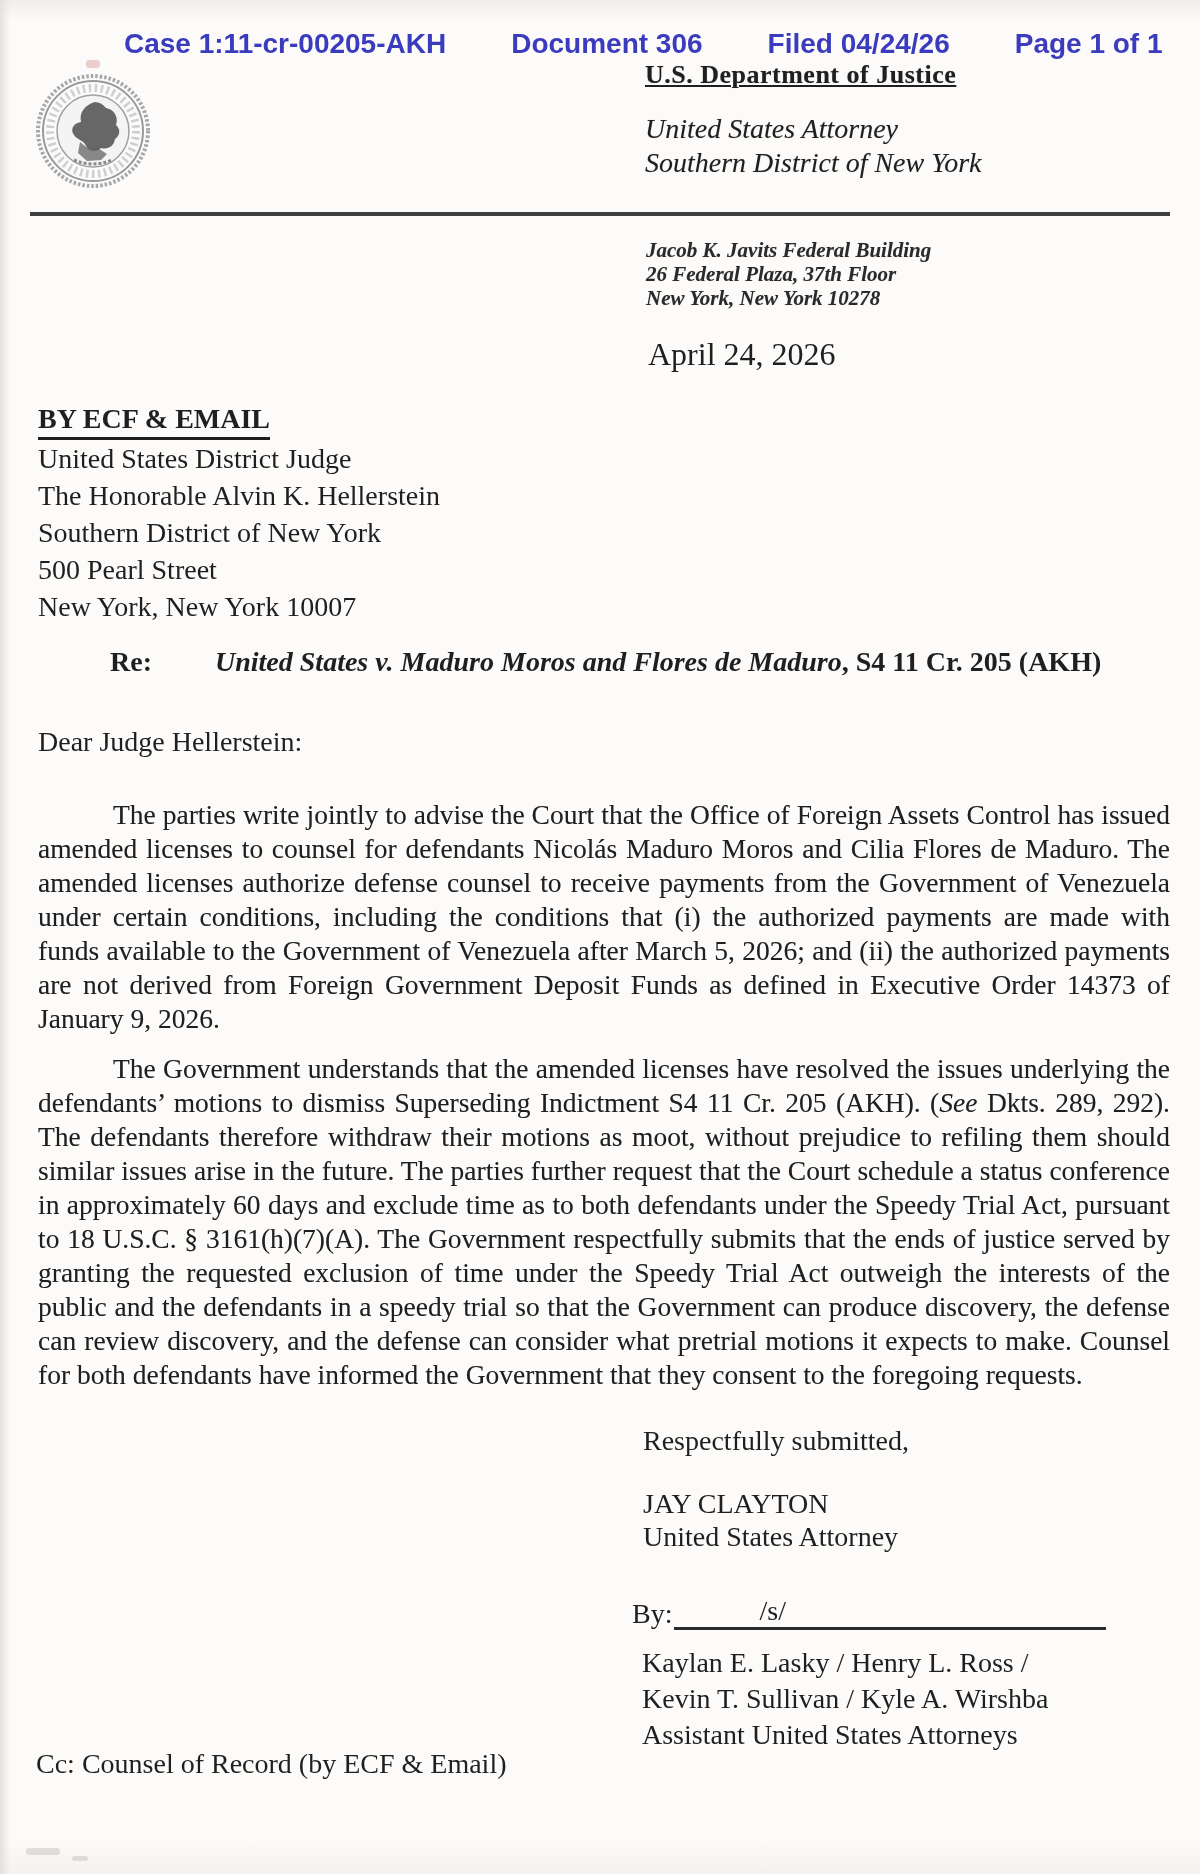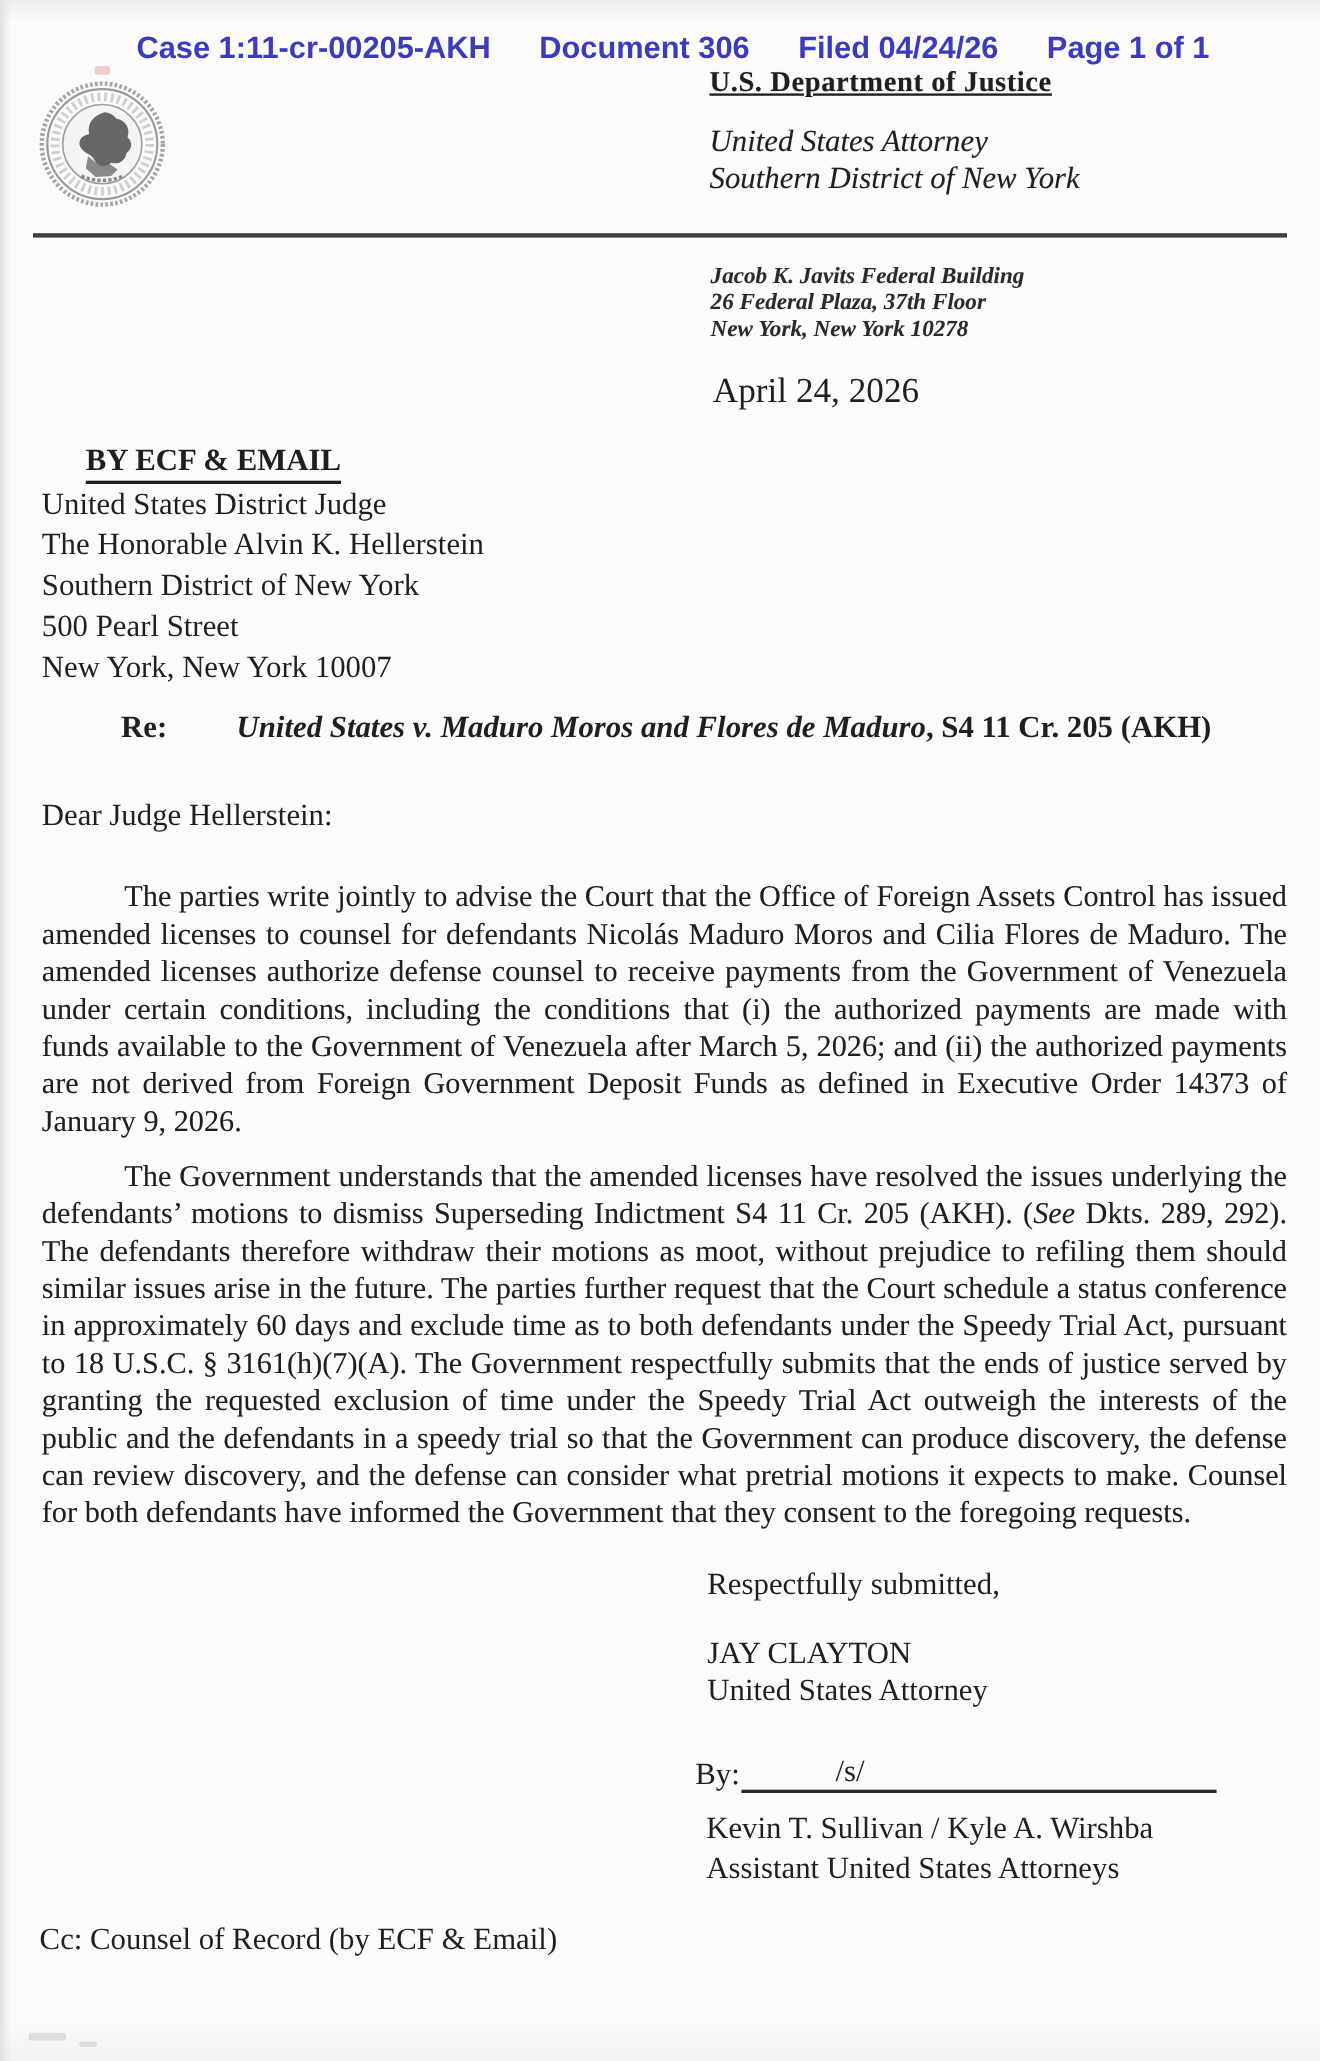"Case 1:11-cr-00205-AKH" .stamp-row { gap: 44px -> 65px }
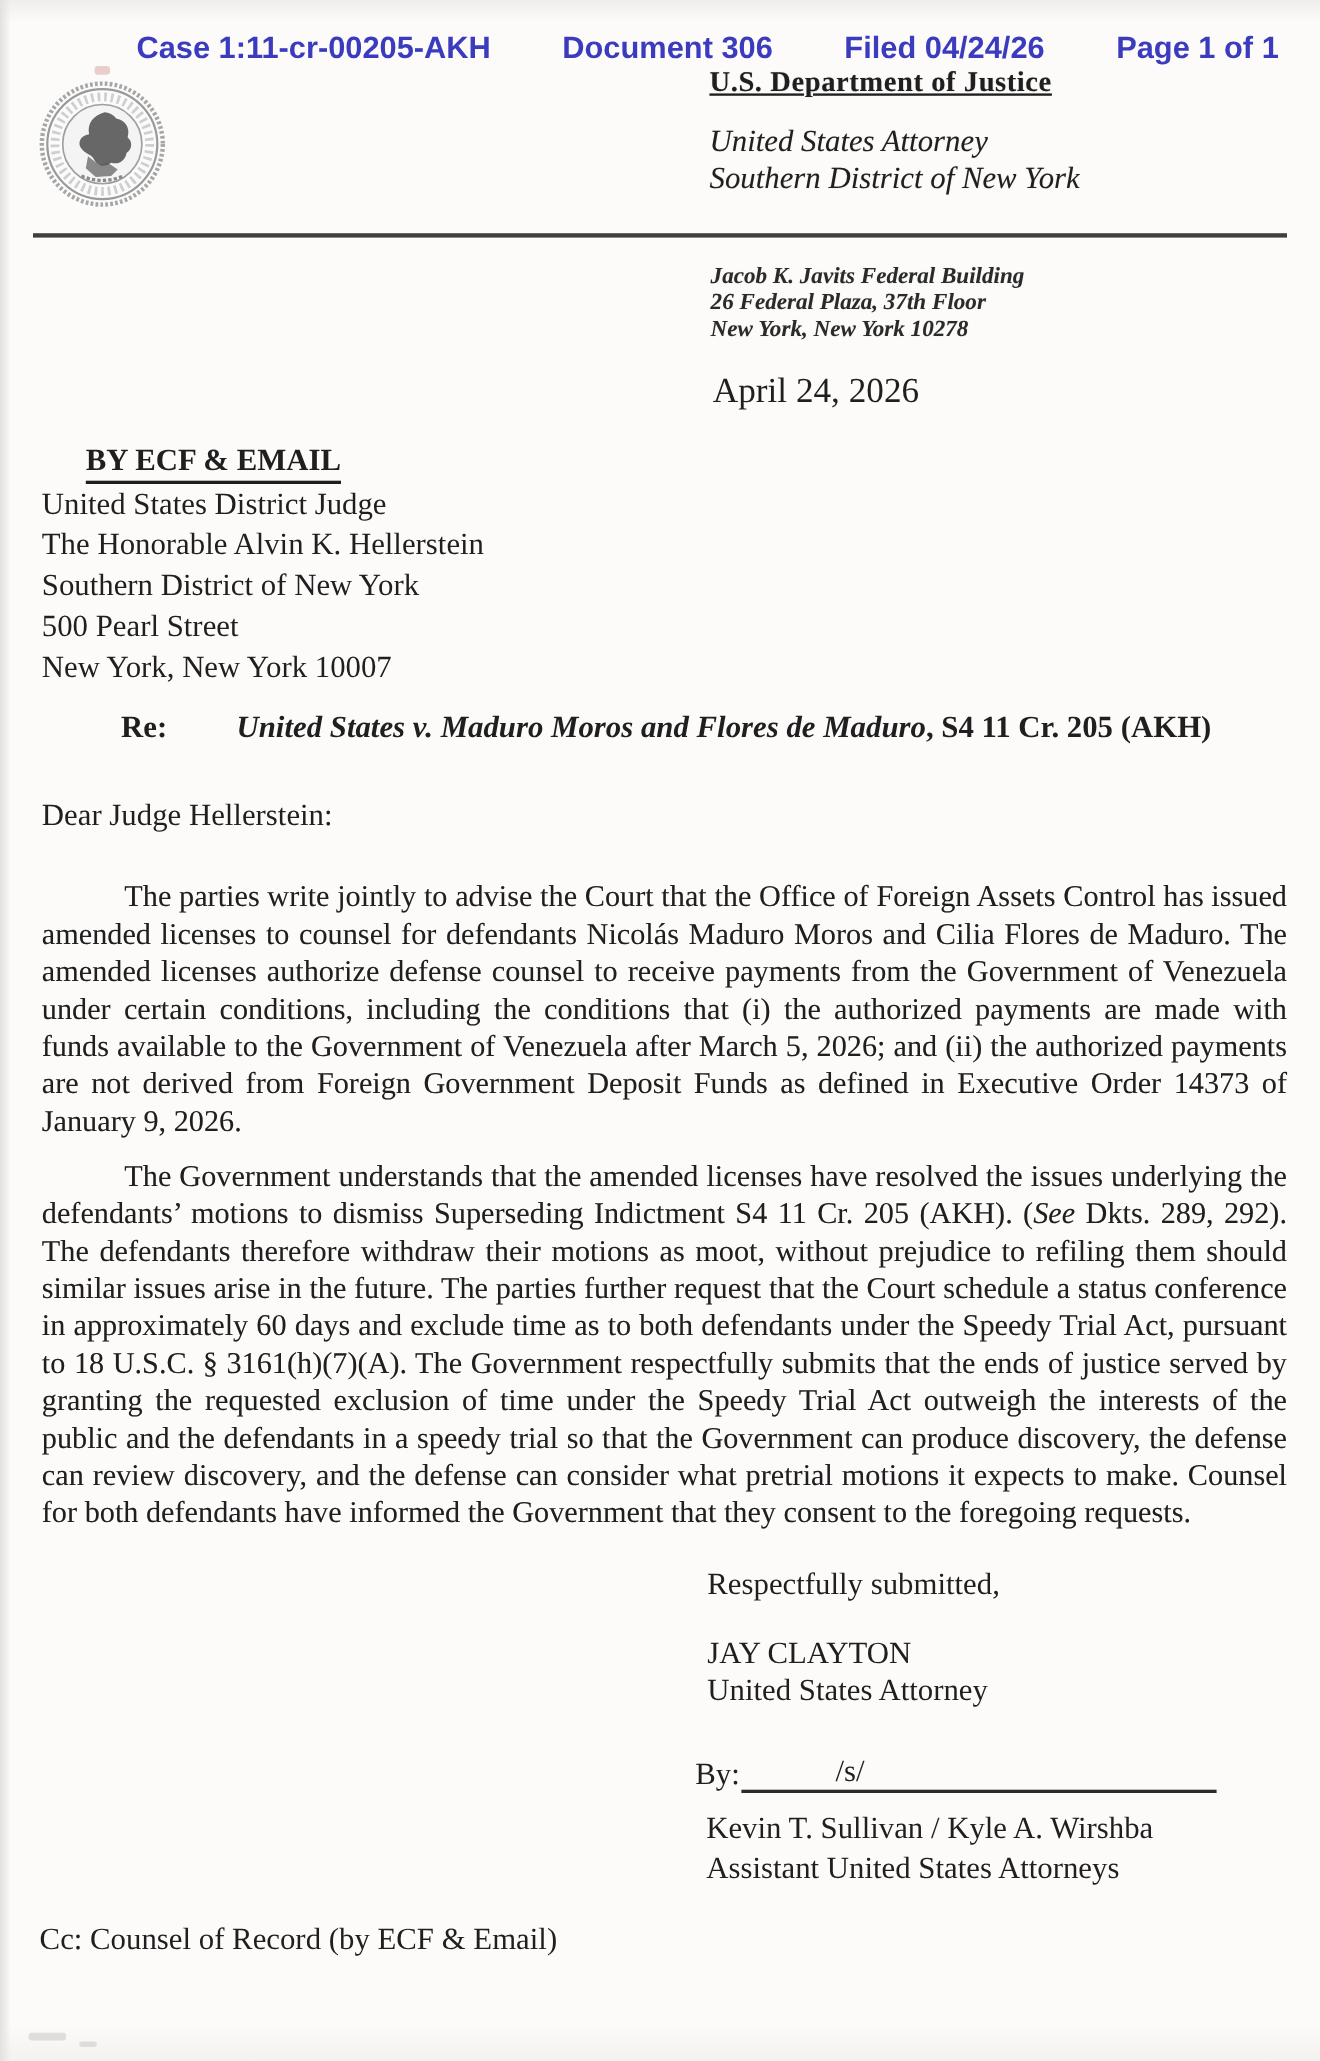"BY ECF & EMAIL" .delivery { margin-left: 40px -> none }
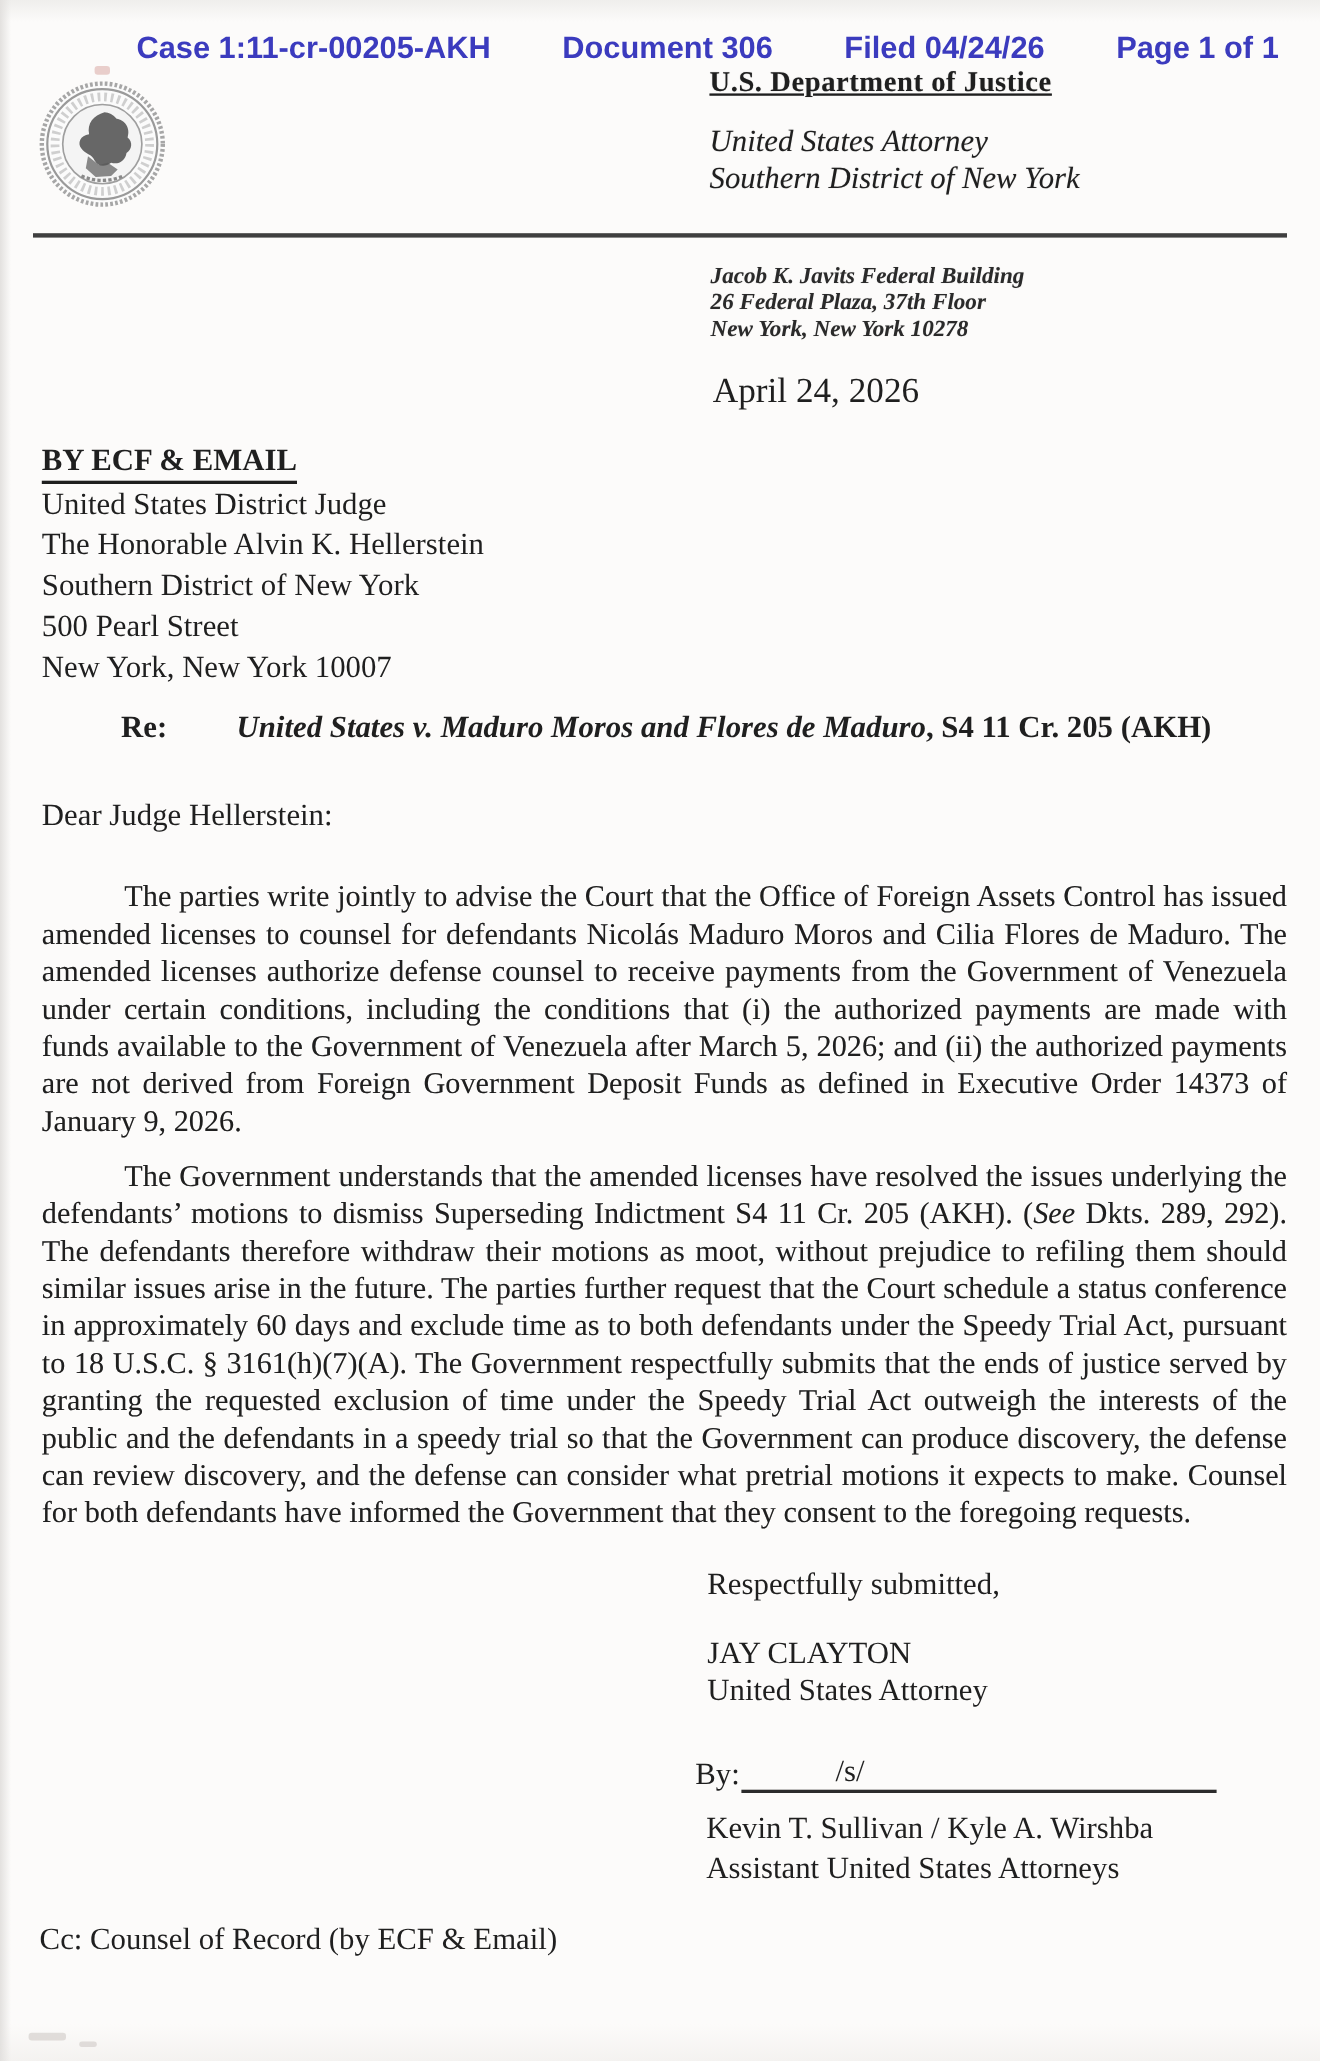"Kaylan E. Lasky / Henry" div { html: none -> <div>Kaylan E. Lasky / Henry L. Ross /</div> }
